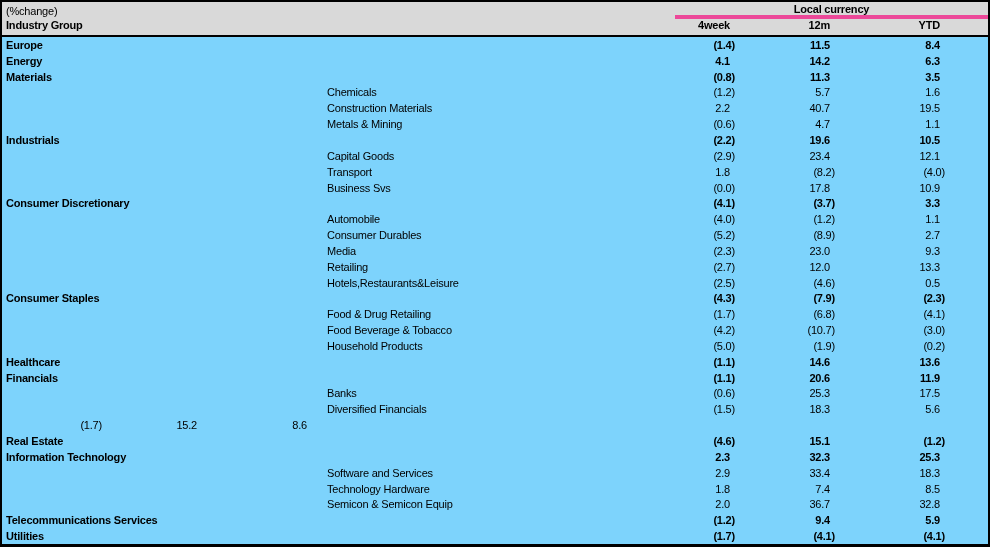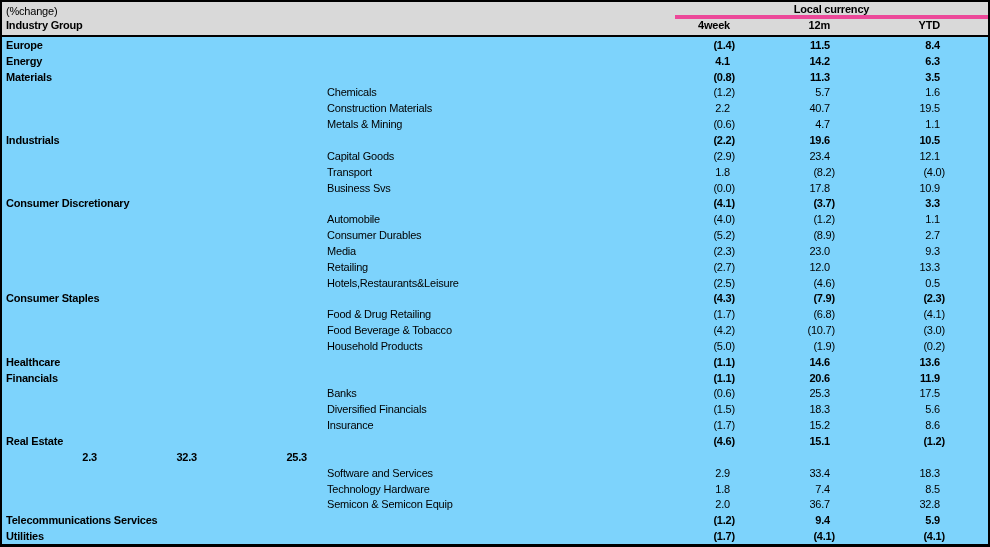"Insurance" div.cell { html: <div>Insurance</div> -> none }
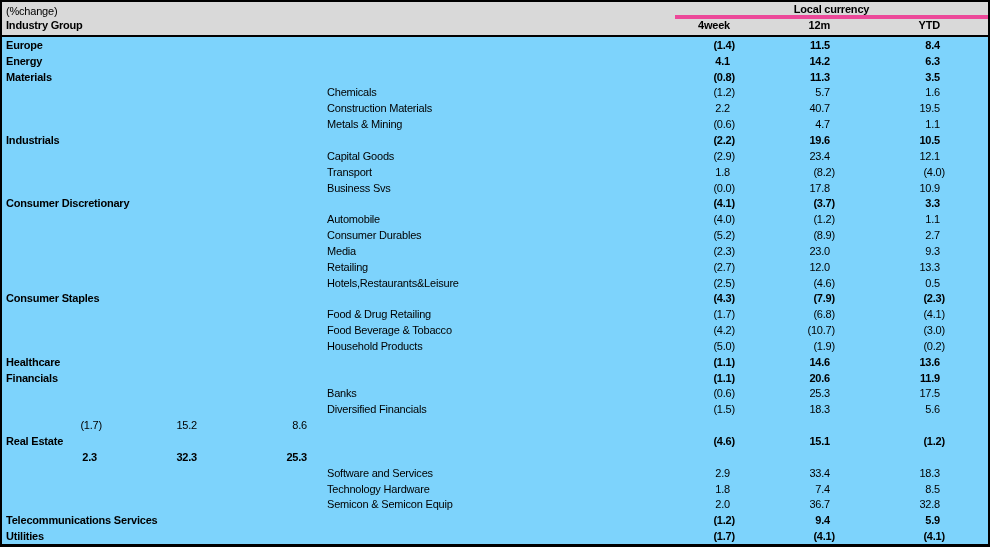"Information Technology" div.cell { html: none -> <div>Information Technology</div> }
